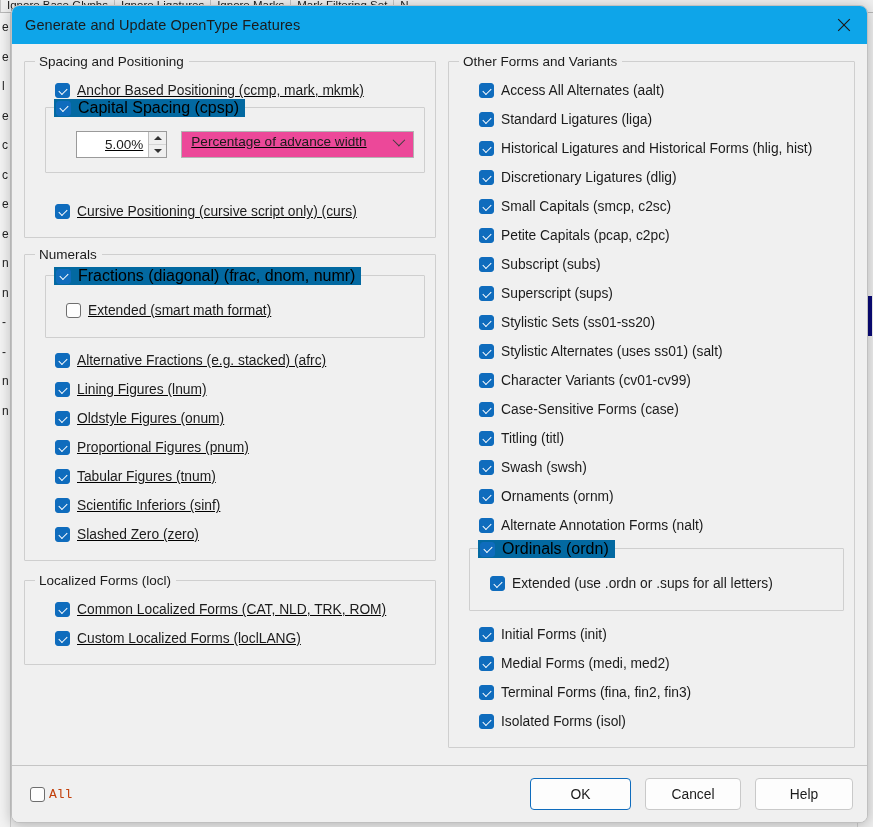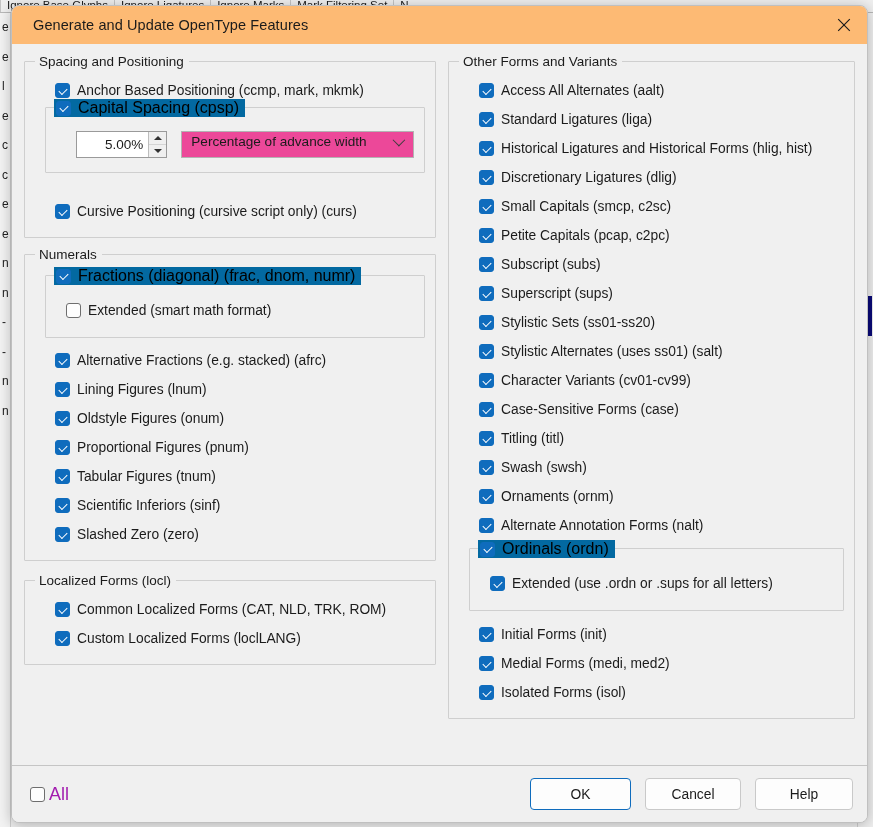"Generate and Update OpenType Features" #titlebar { background: #fdba74 -> #0ea5e9; padding-left: 21px -> 13px }
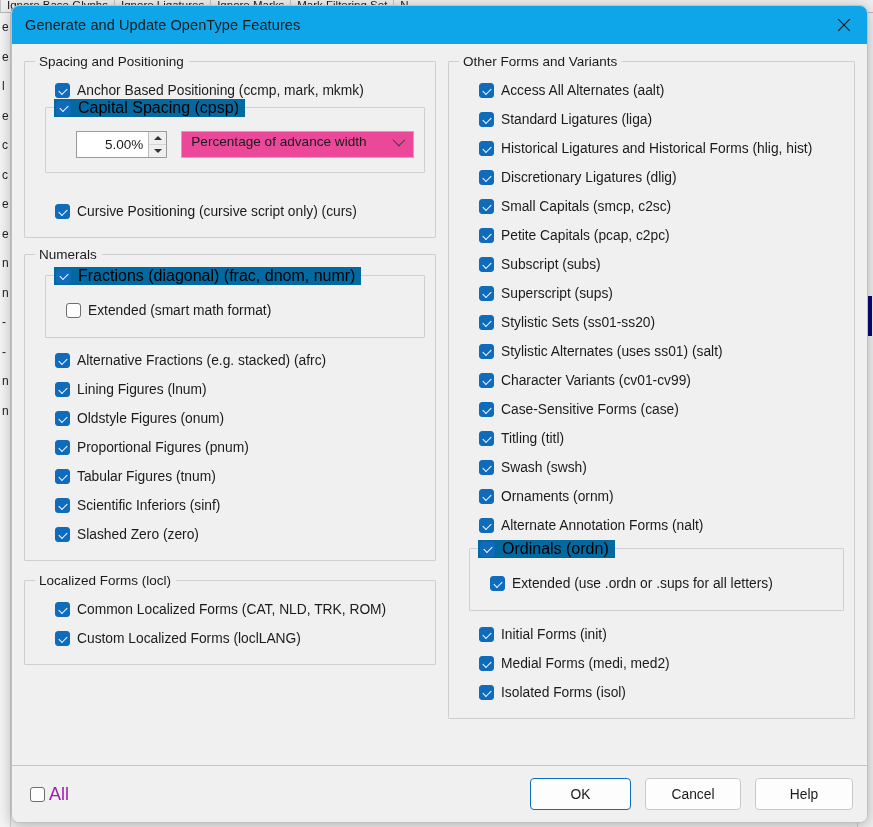"Spacing and Positioning" #col-left { text-decoration: none -> underline }
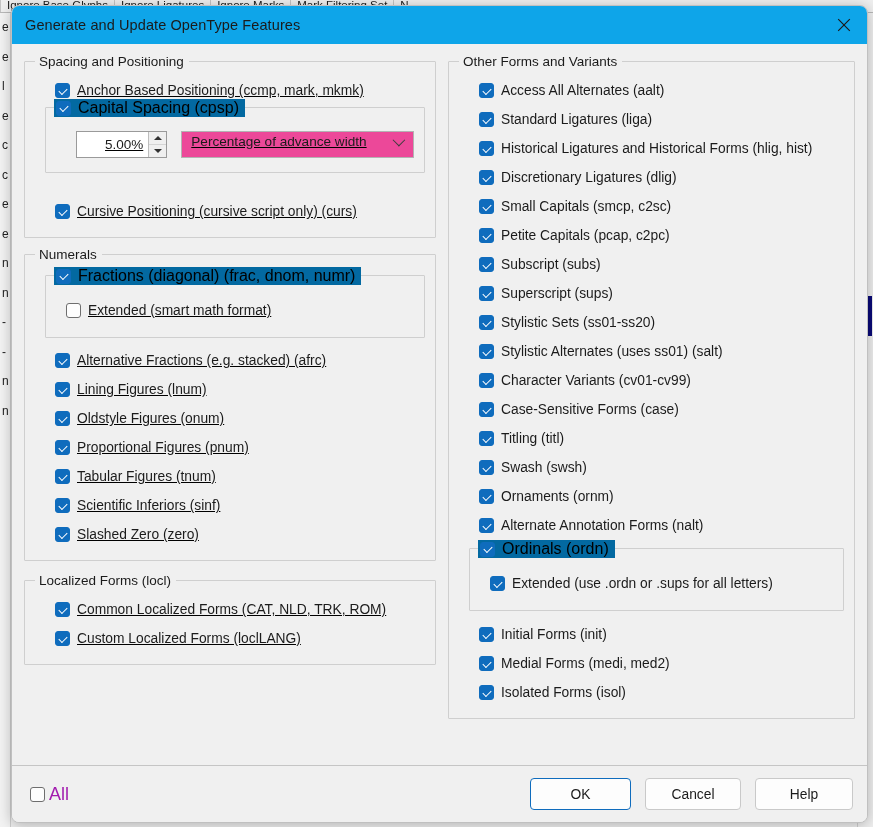"Terminal Forms (fina, fin2, fin3)" div.cbrow { html: none -> <div> <span></span> <span>Terminal Forms (fina, fin2, fin3)</span> </div> }
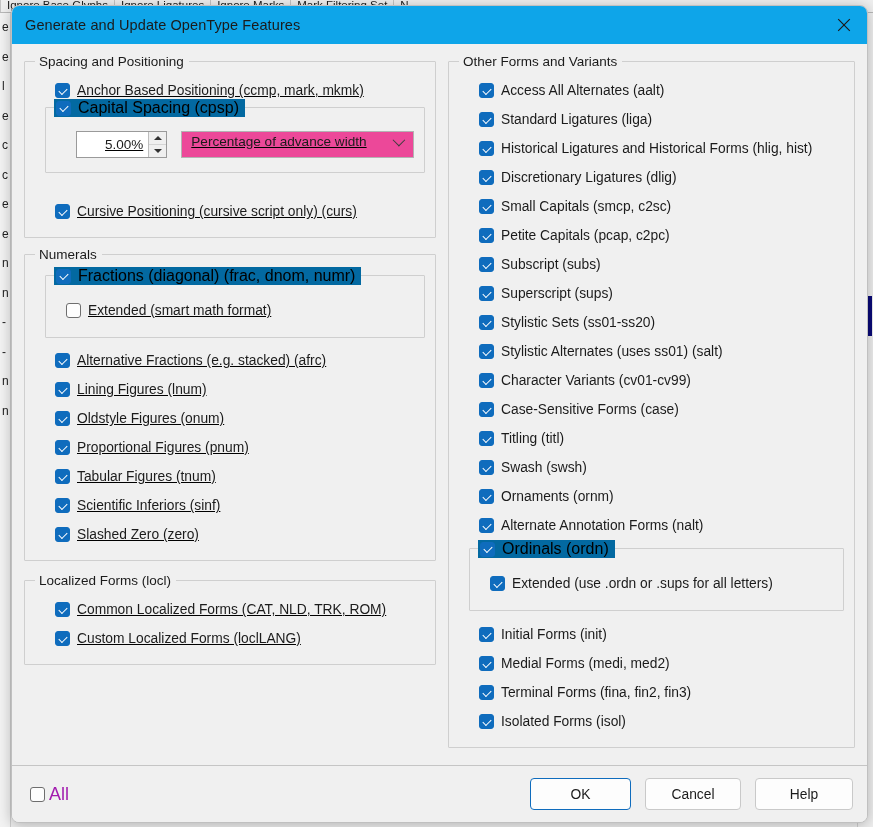"All" #footer-all .cblabel { color: #a21caf -> #c2410c; font-family: none -> Liberation Mono, monospace; font-size: 18px -> 13px }
